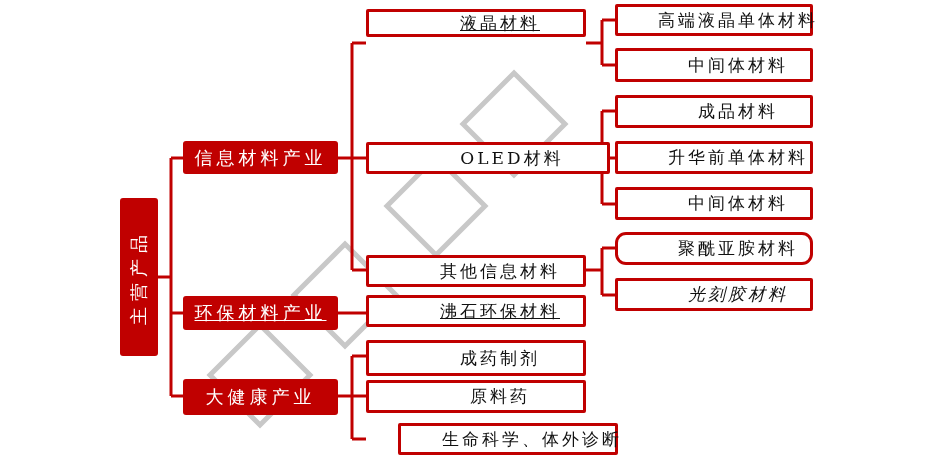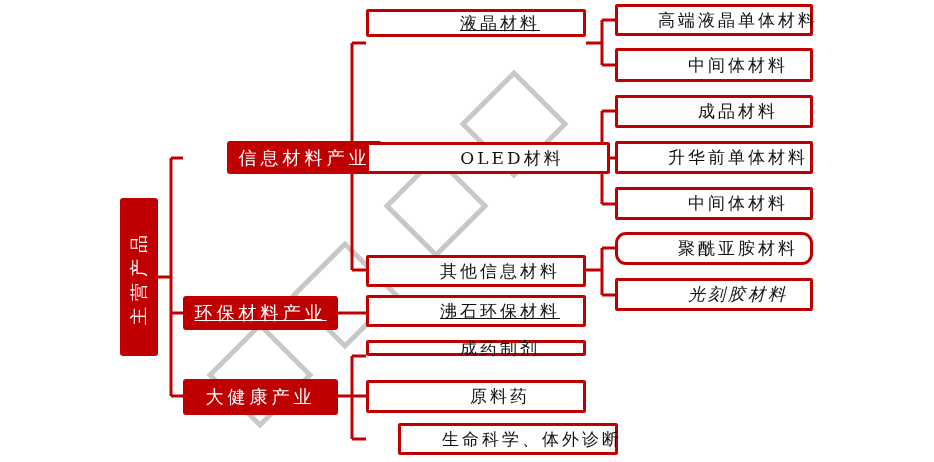"信息材料产业" div.box { margin-left: 44px -> none }
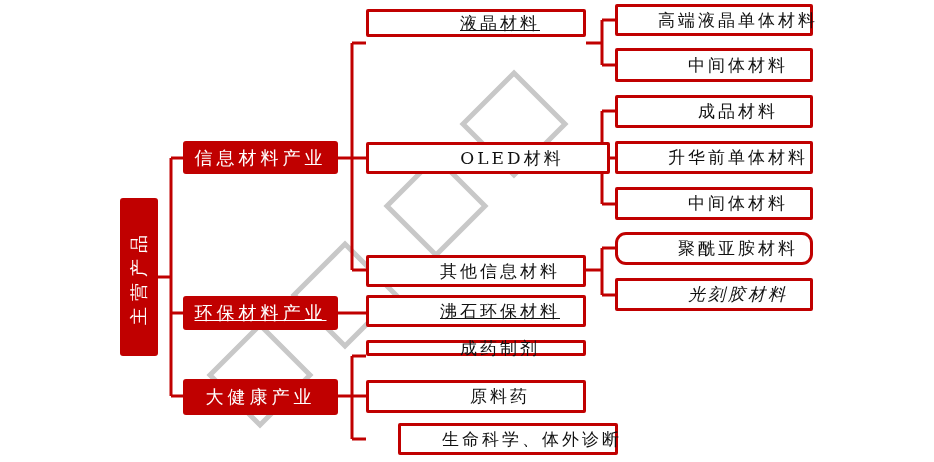"成药制剂" div.box { height: 16px -> 36px }
